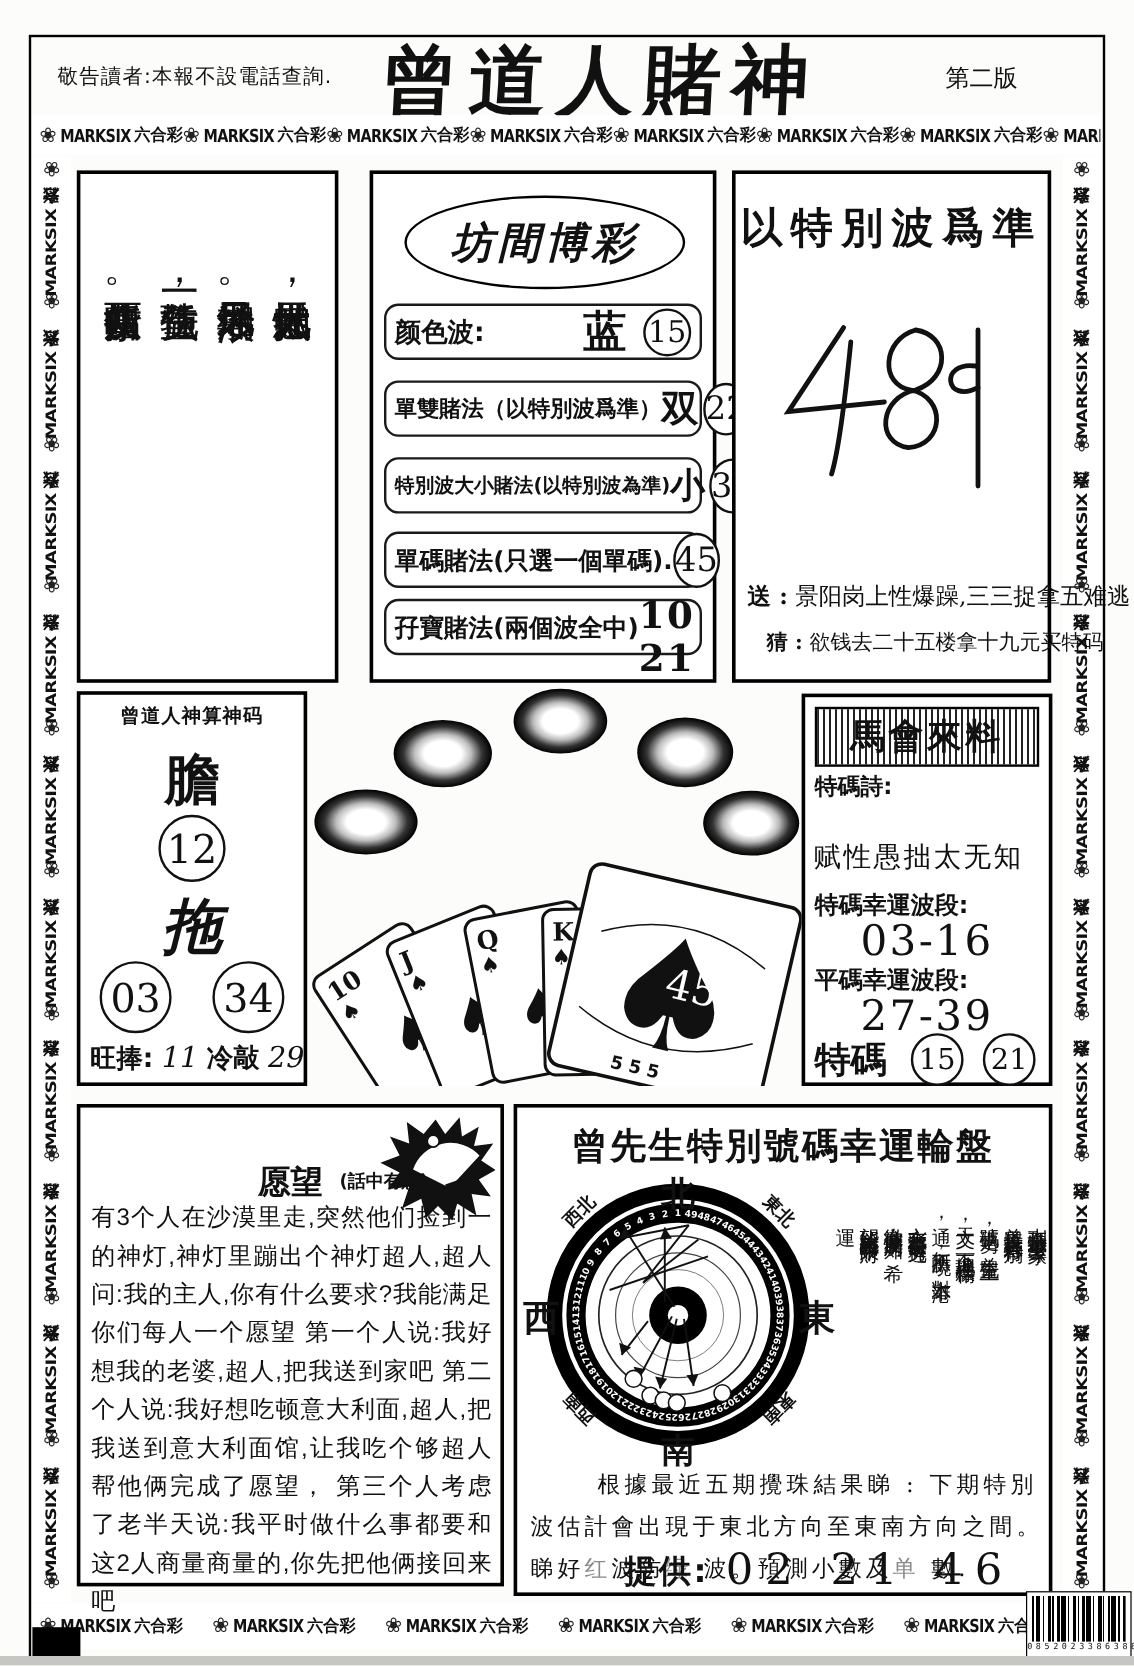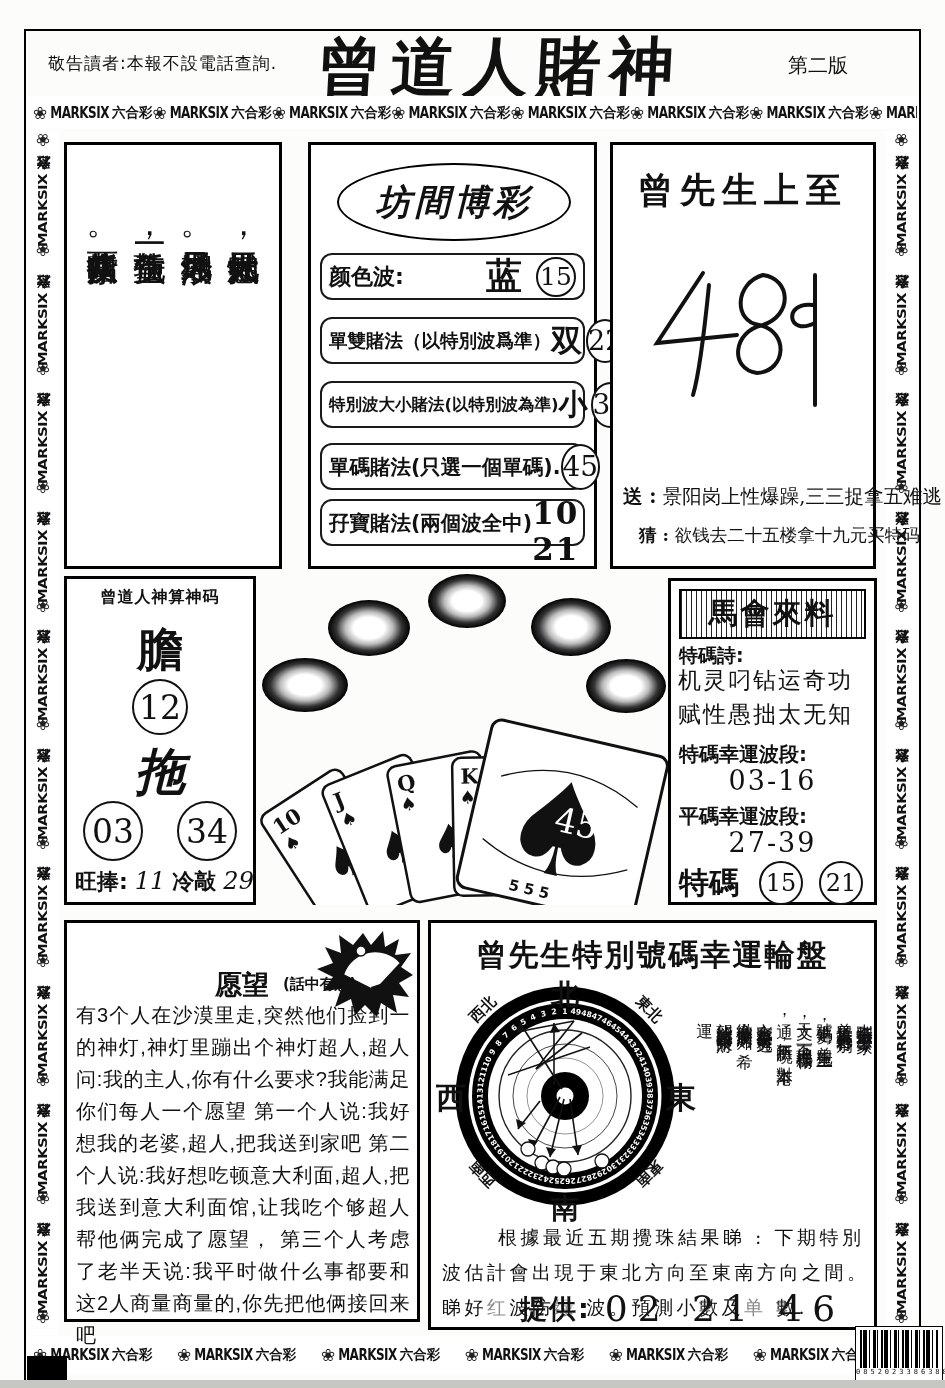"曾先生上至" div.abs { text: 曾先生上至 -> 以特別波爲準 }
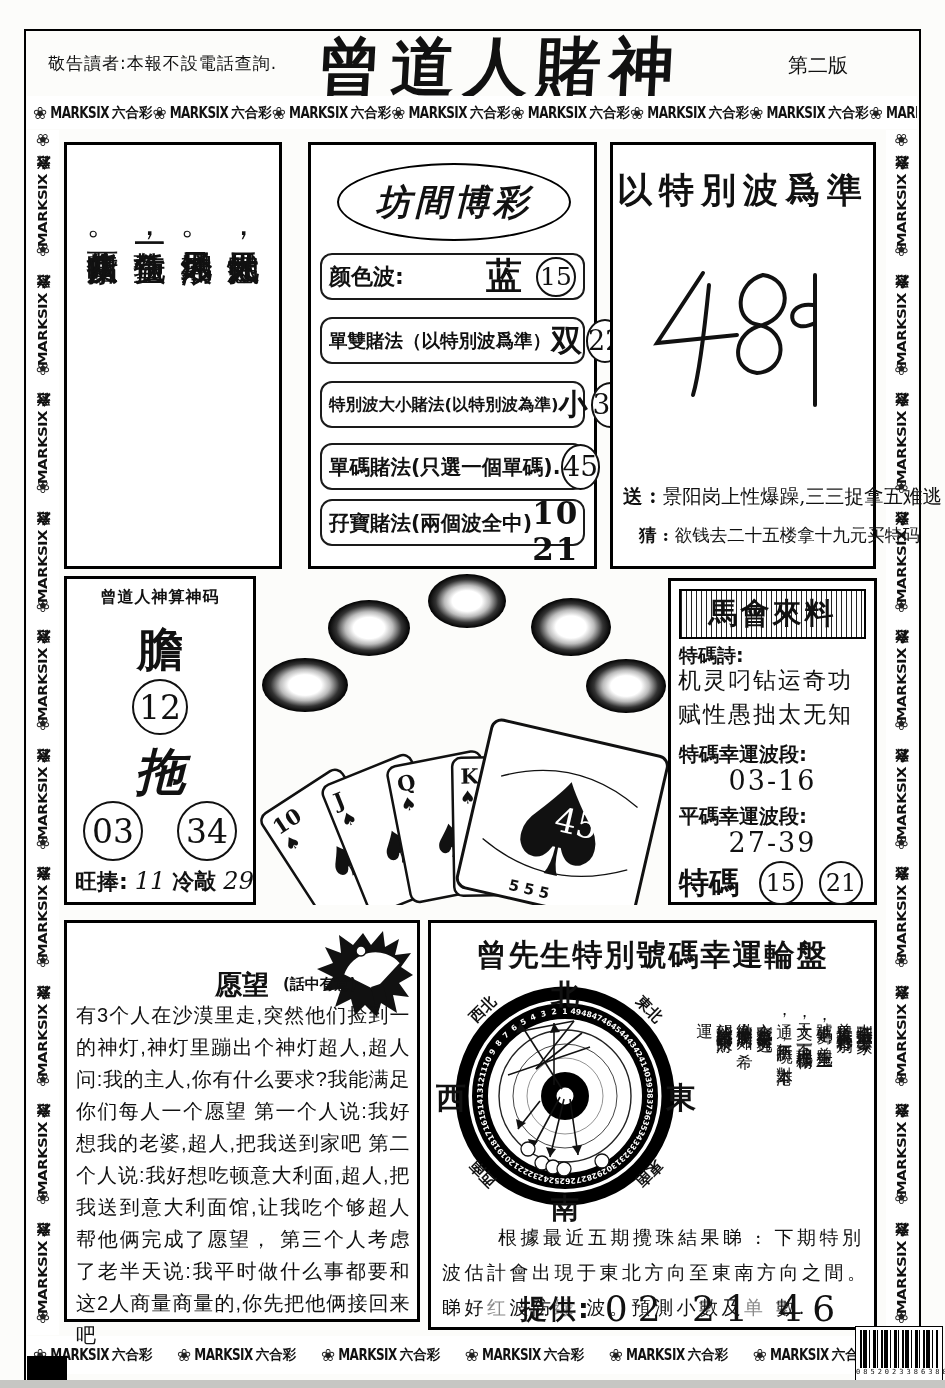"机灵叼钻运奇功" div.abs { html: <div>机灵叼钻运奇功</div> -> none }
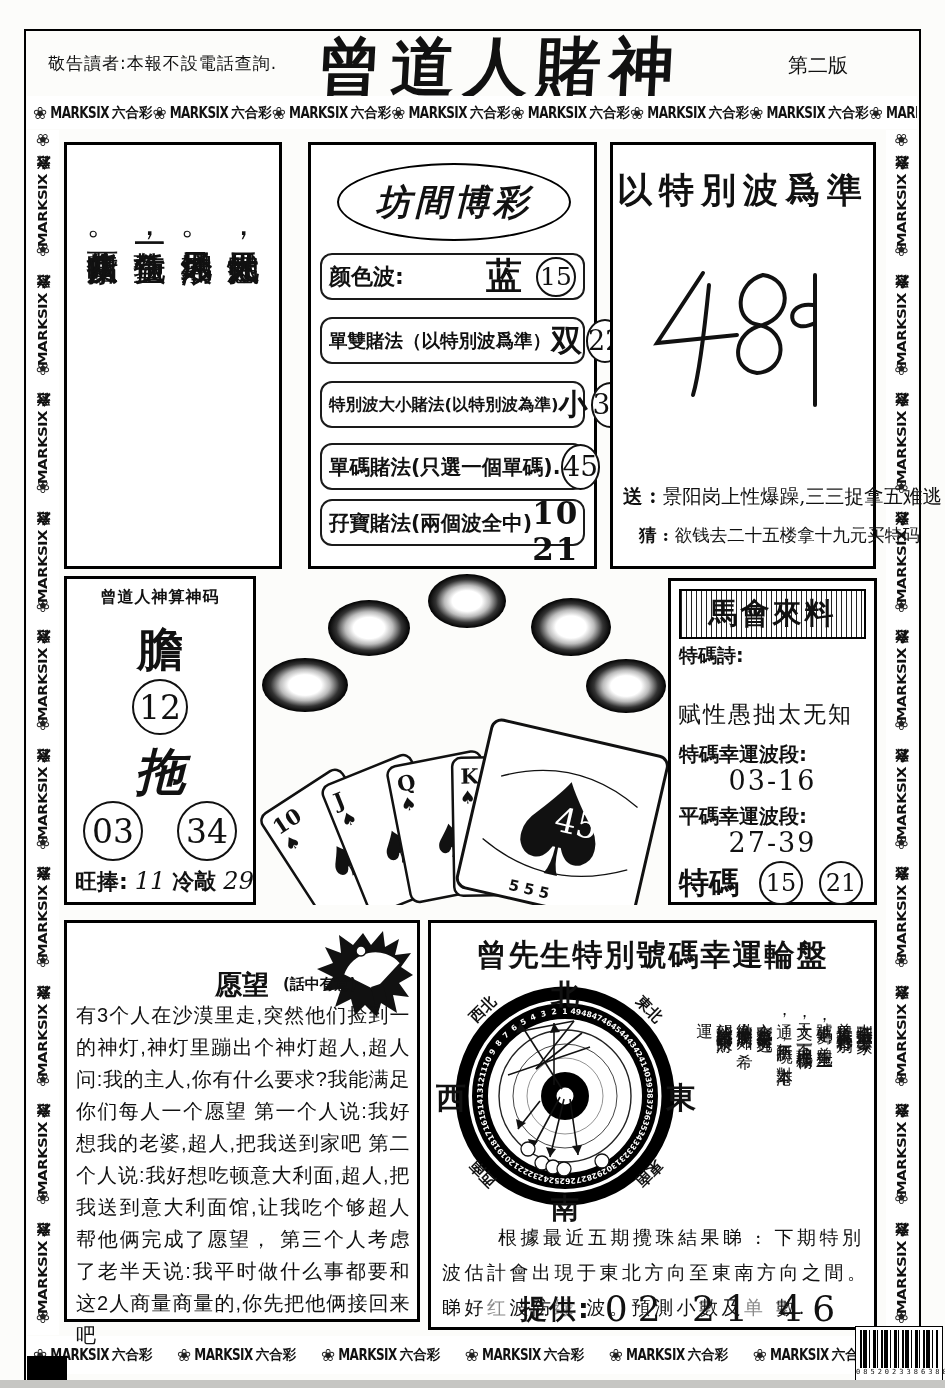"03-16" .mh-range { font-size: 27px -> 35px }
